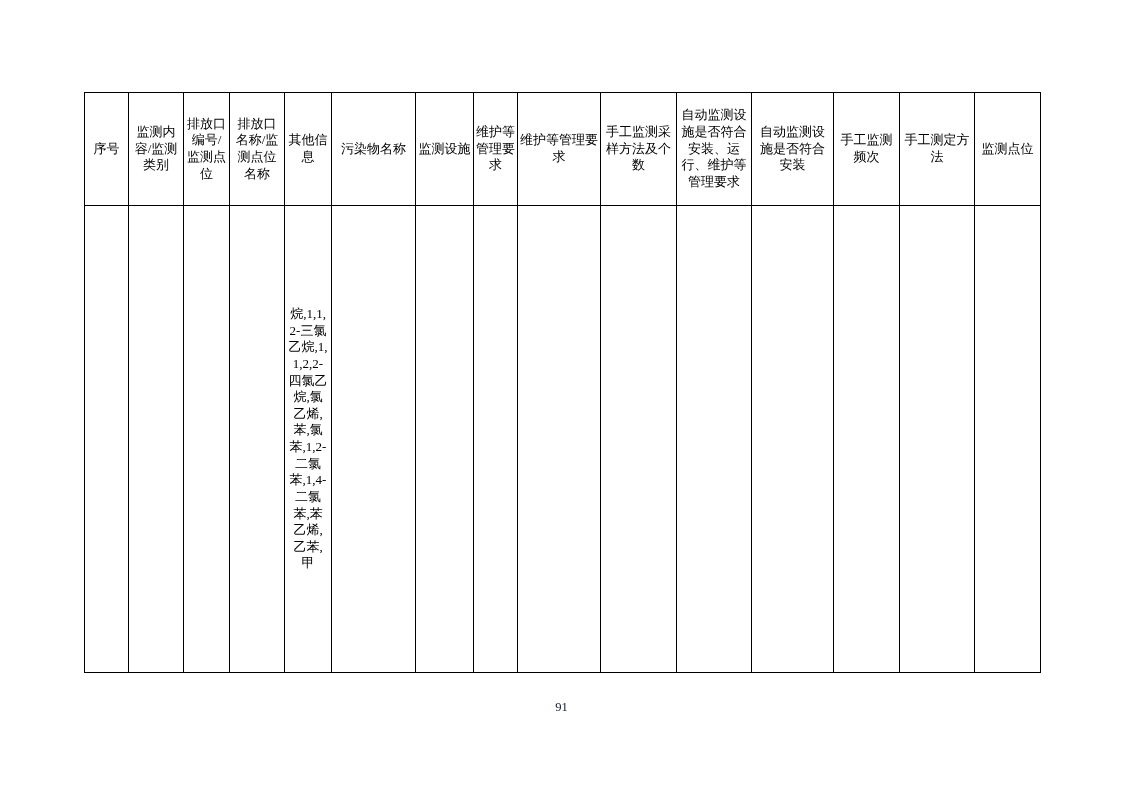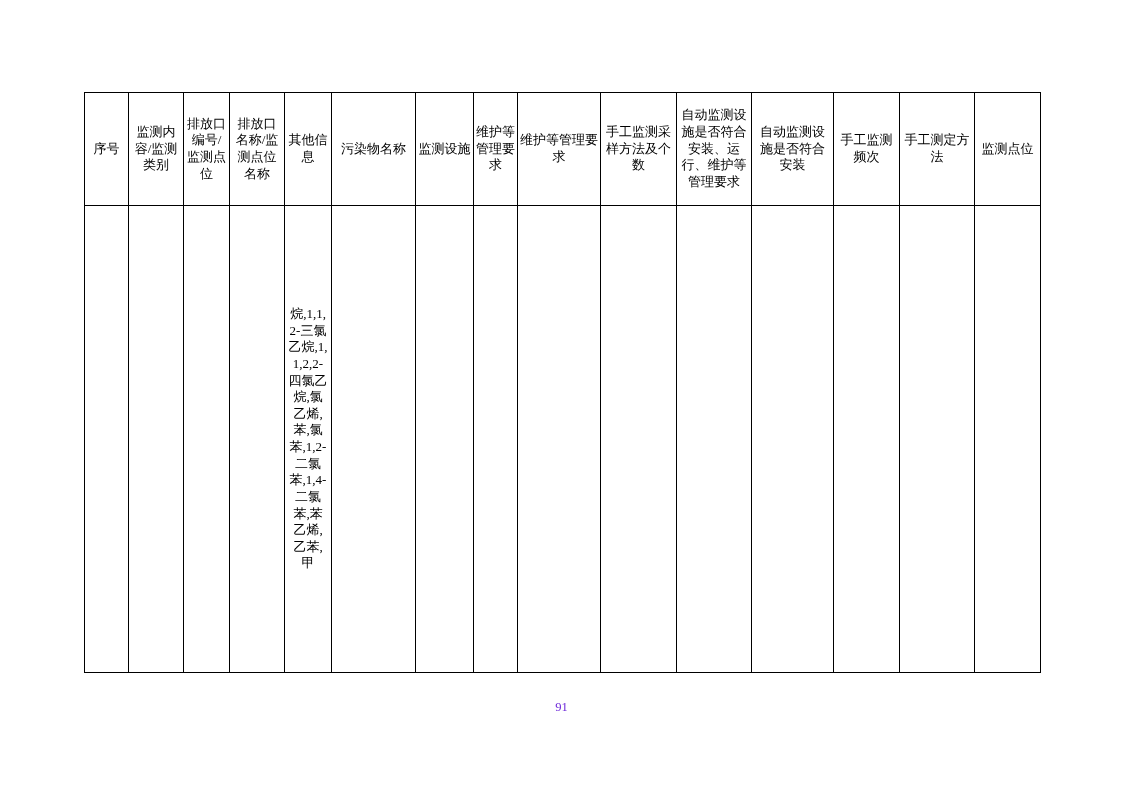"91" .pageno { color: #6d28d9 -> #0f172a }
